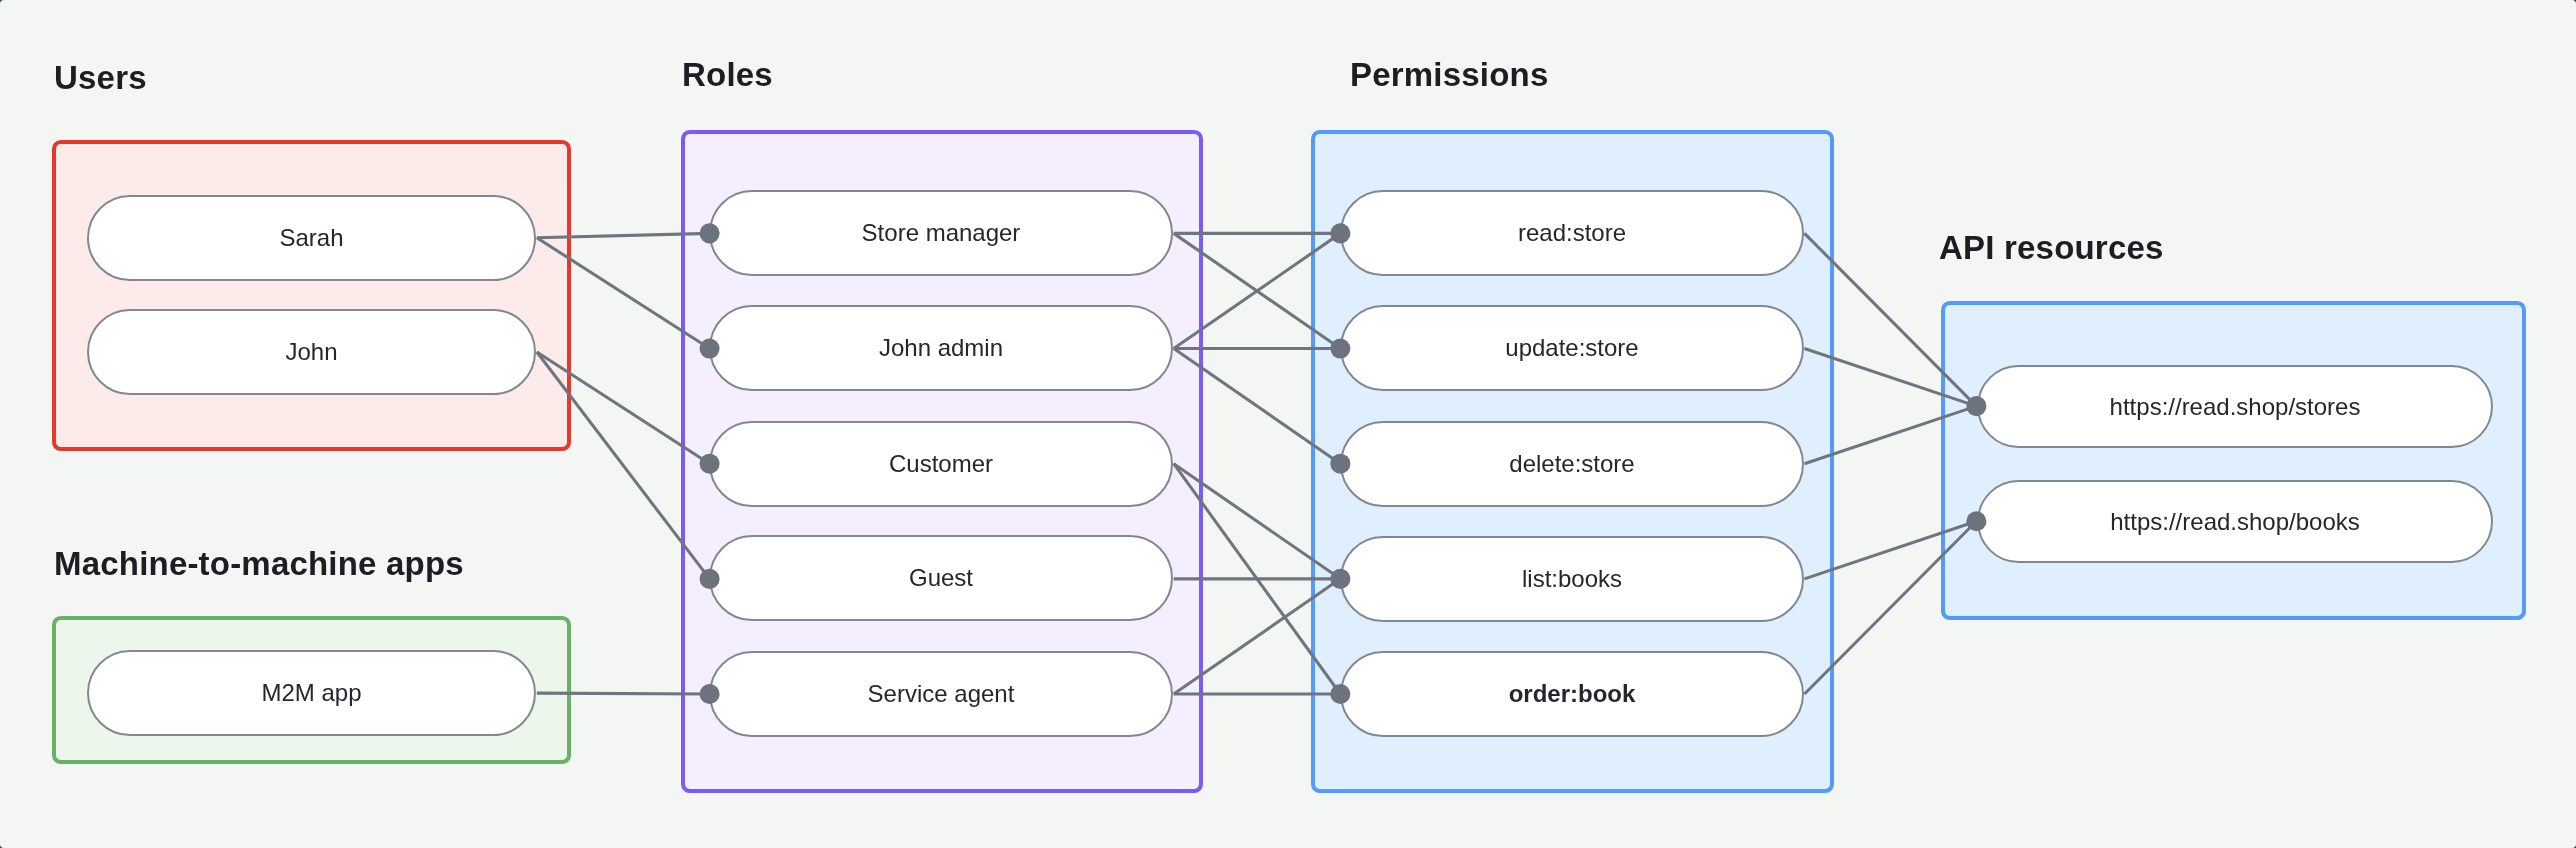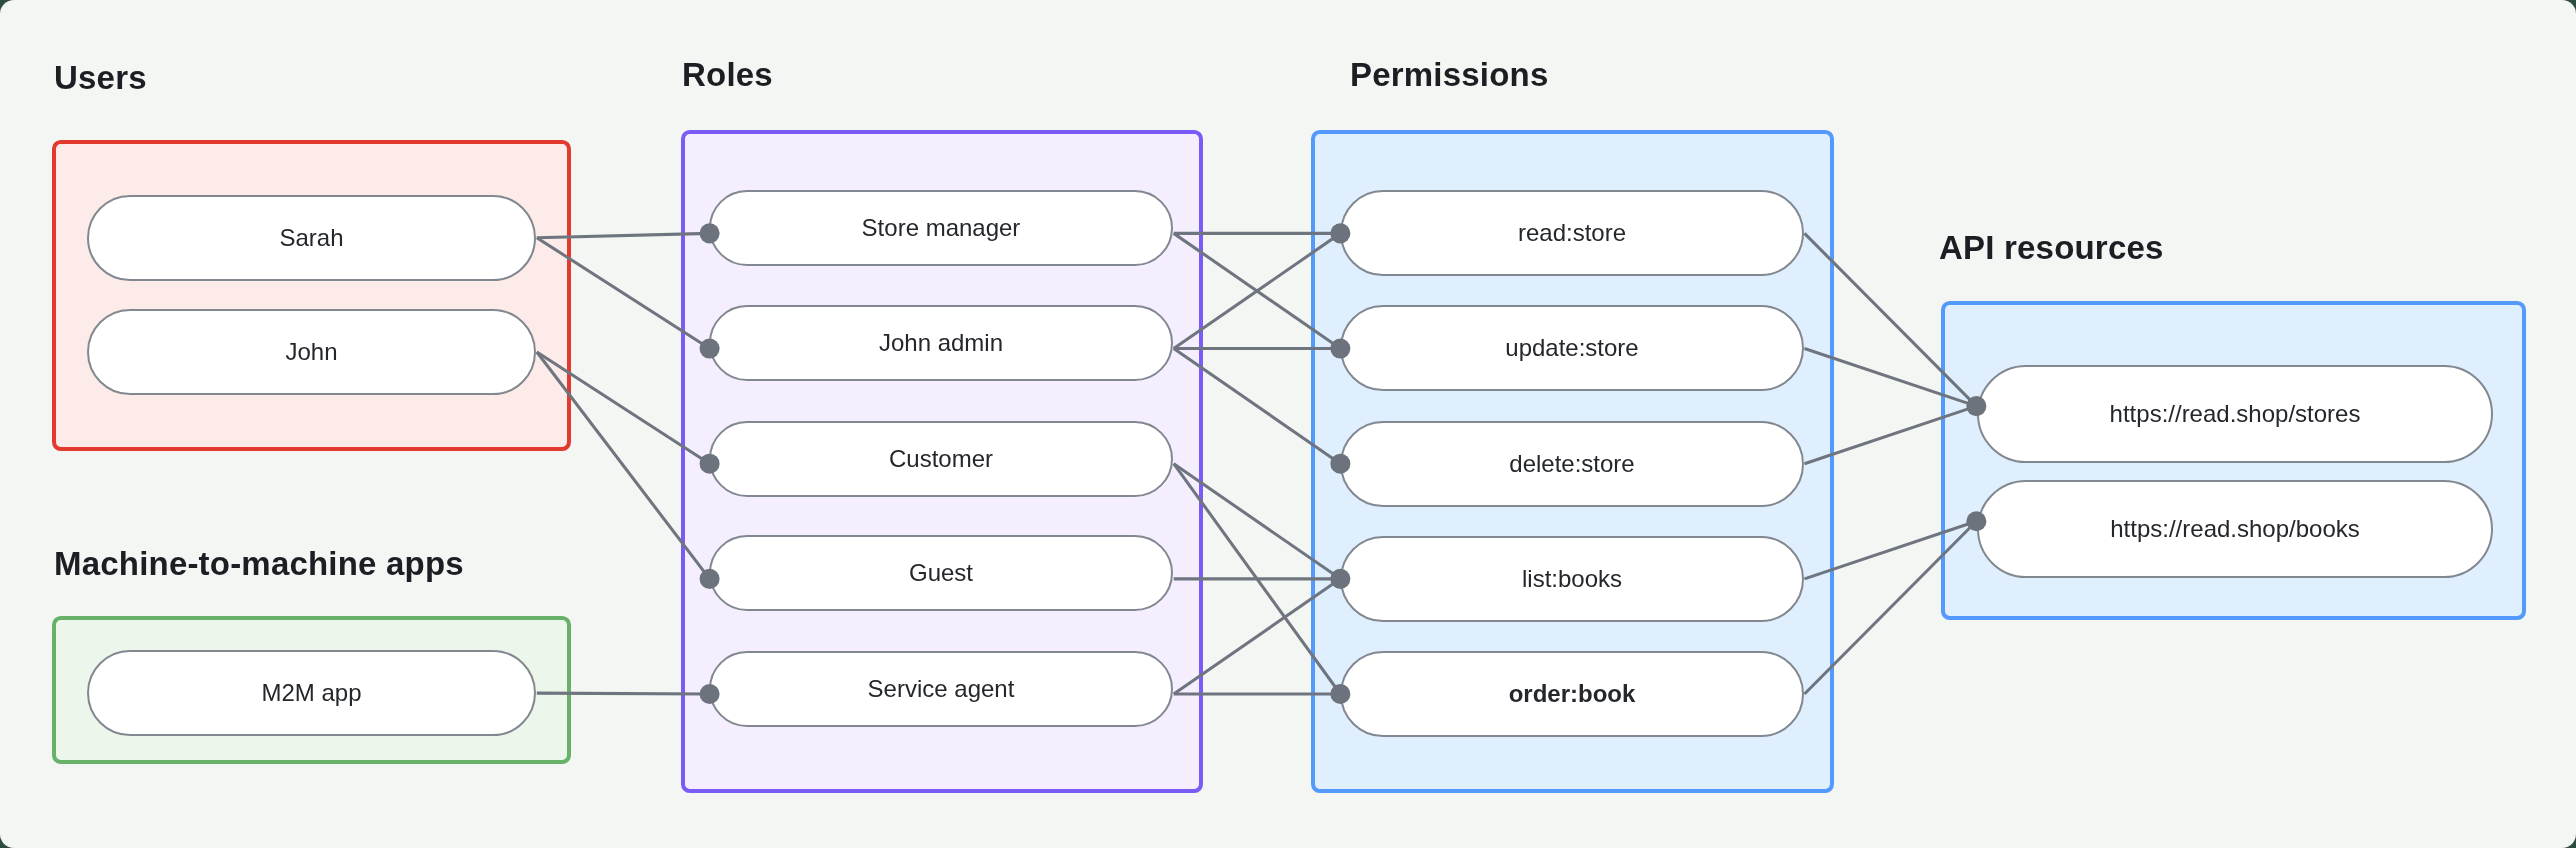"Users" .canvas { border-radius: 14px -> 4px }
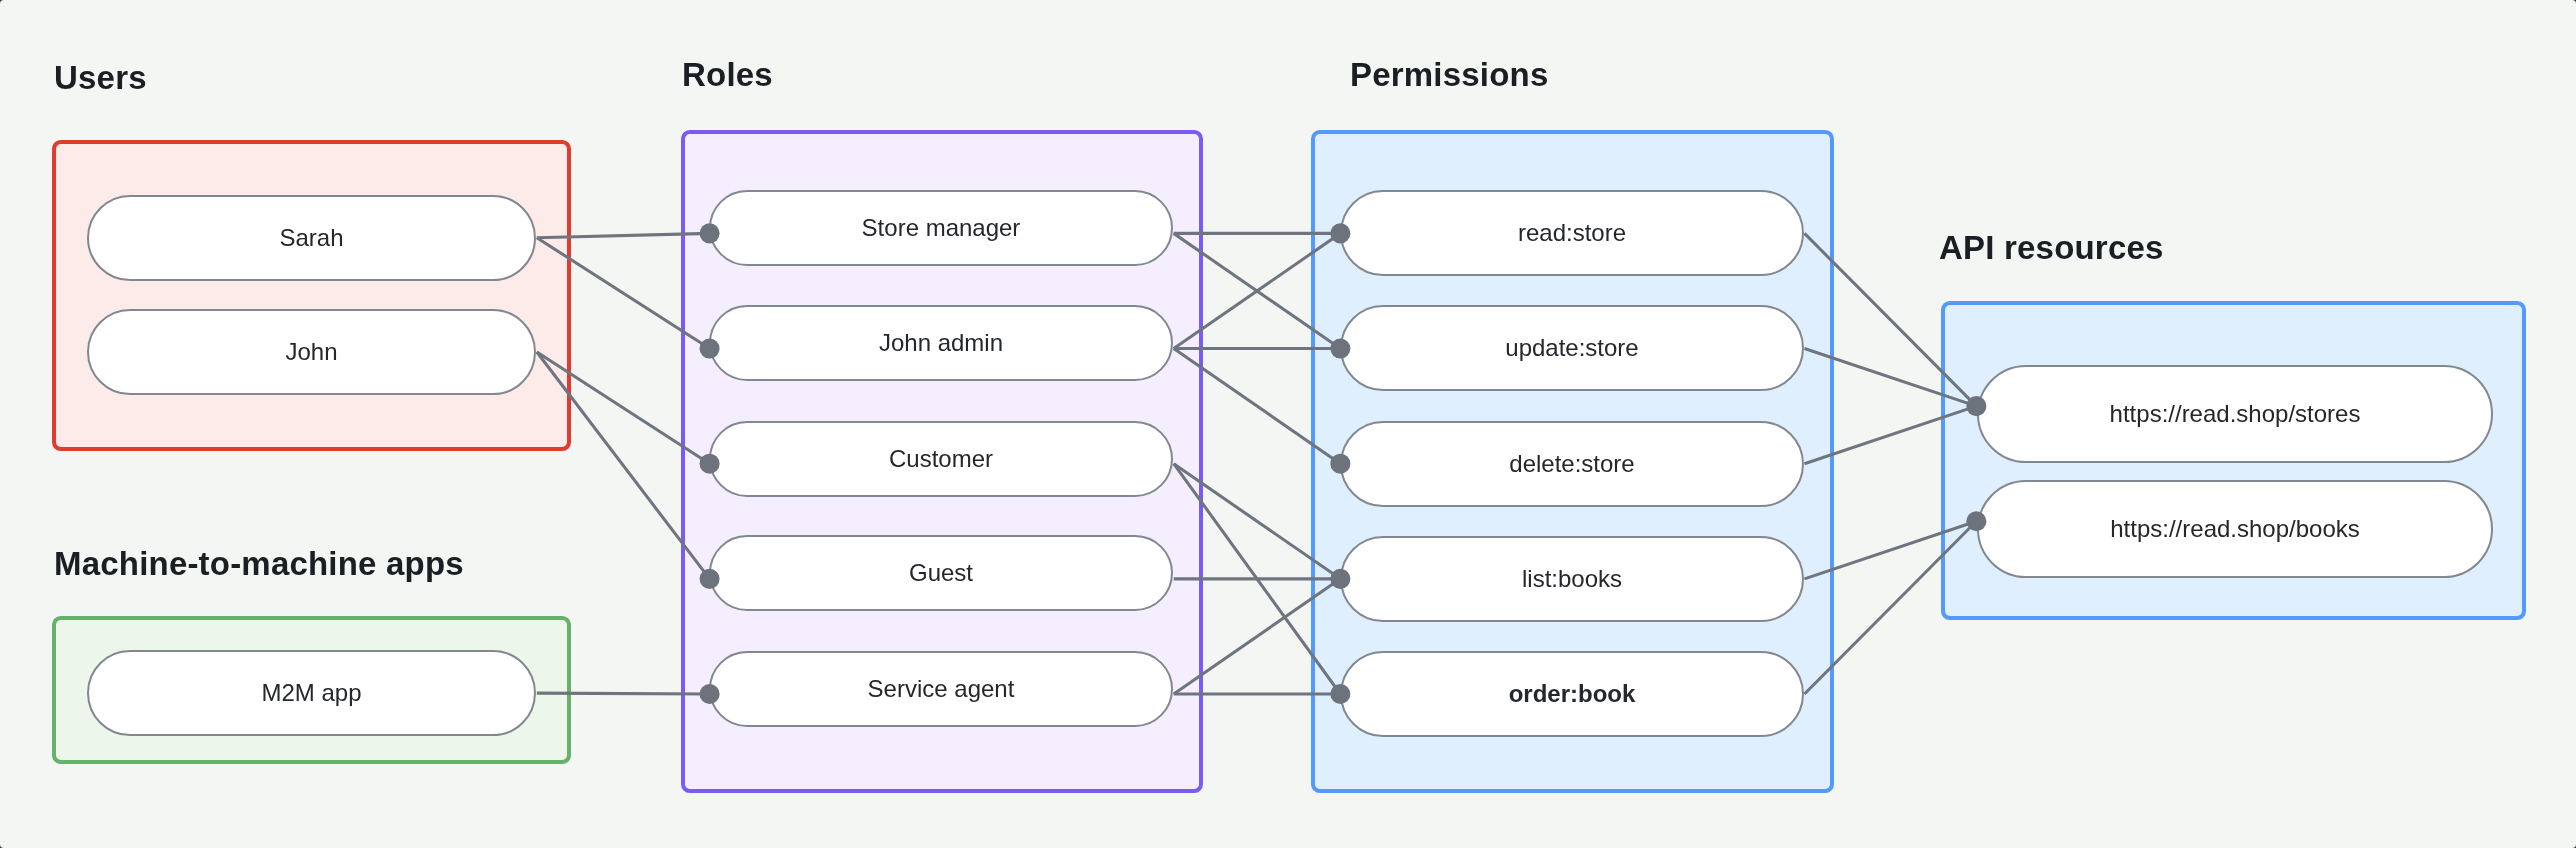"Store manager" .pill-role { height: 76px -> 86px }
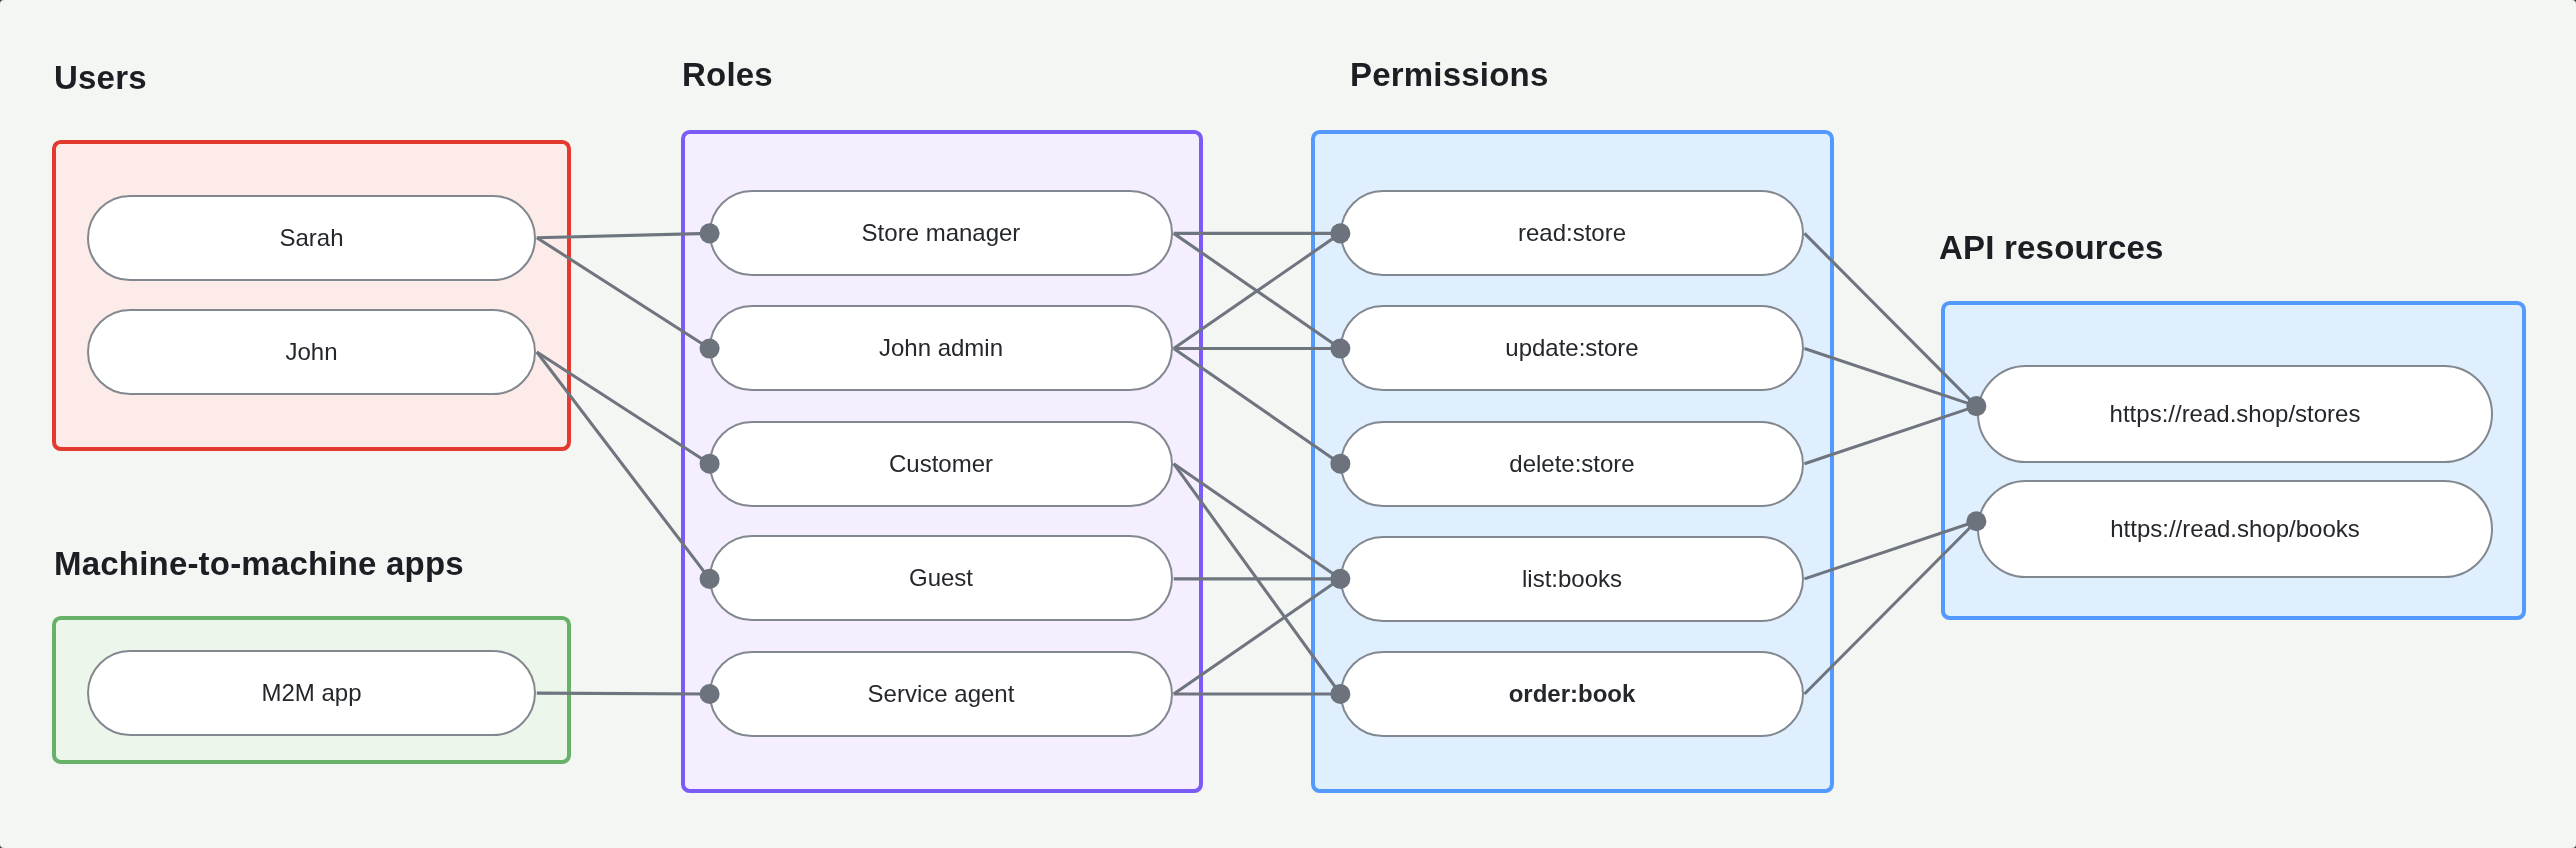"https://read.shop/stores" .pill-api { height: 98px -> 83px }
